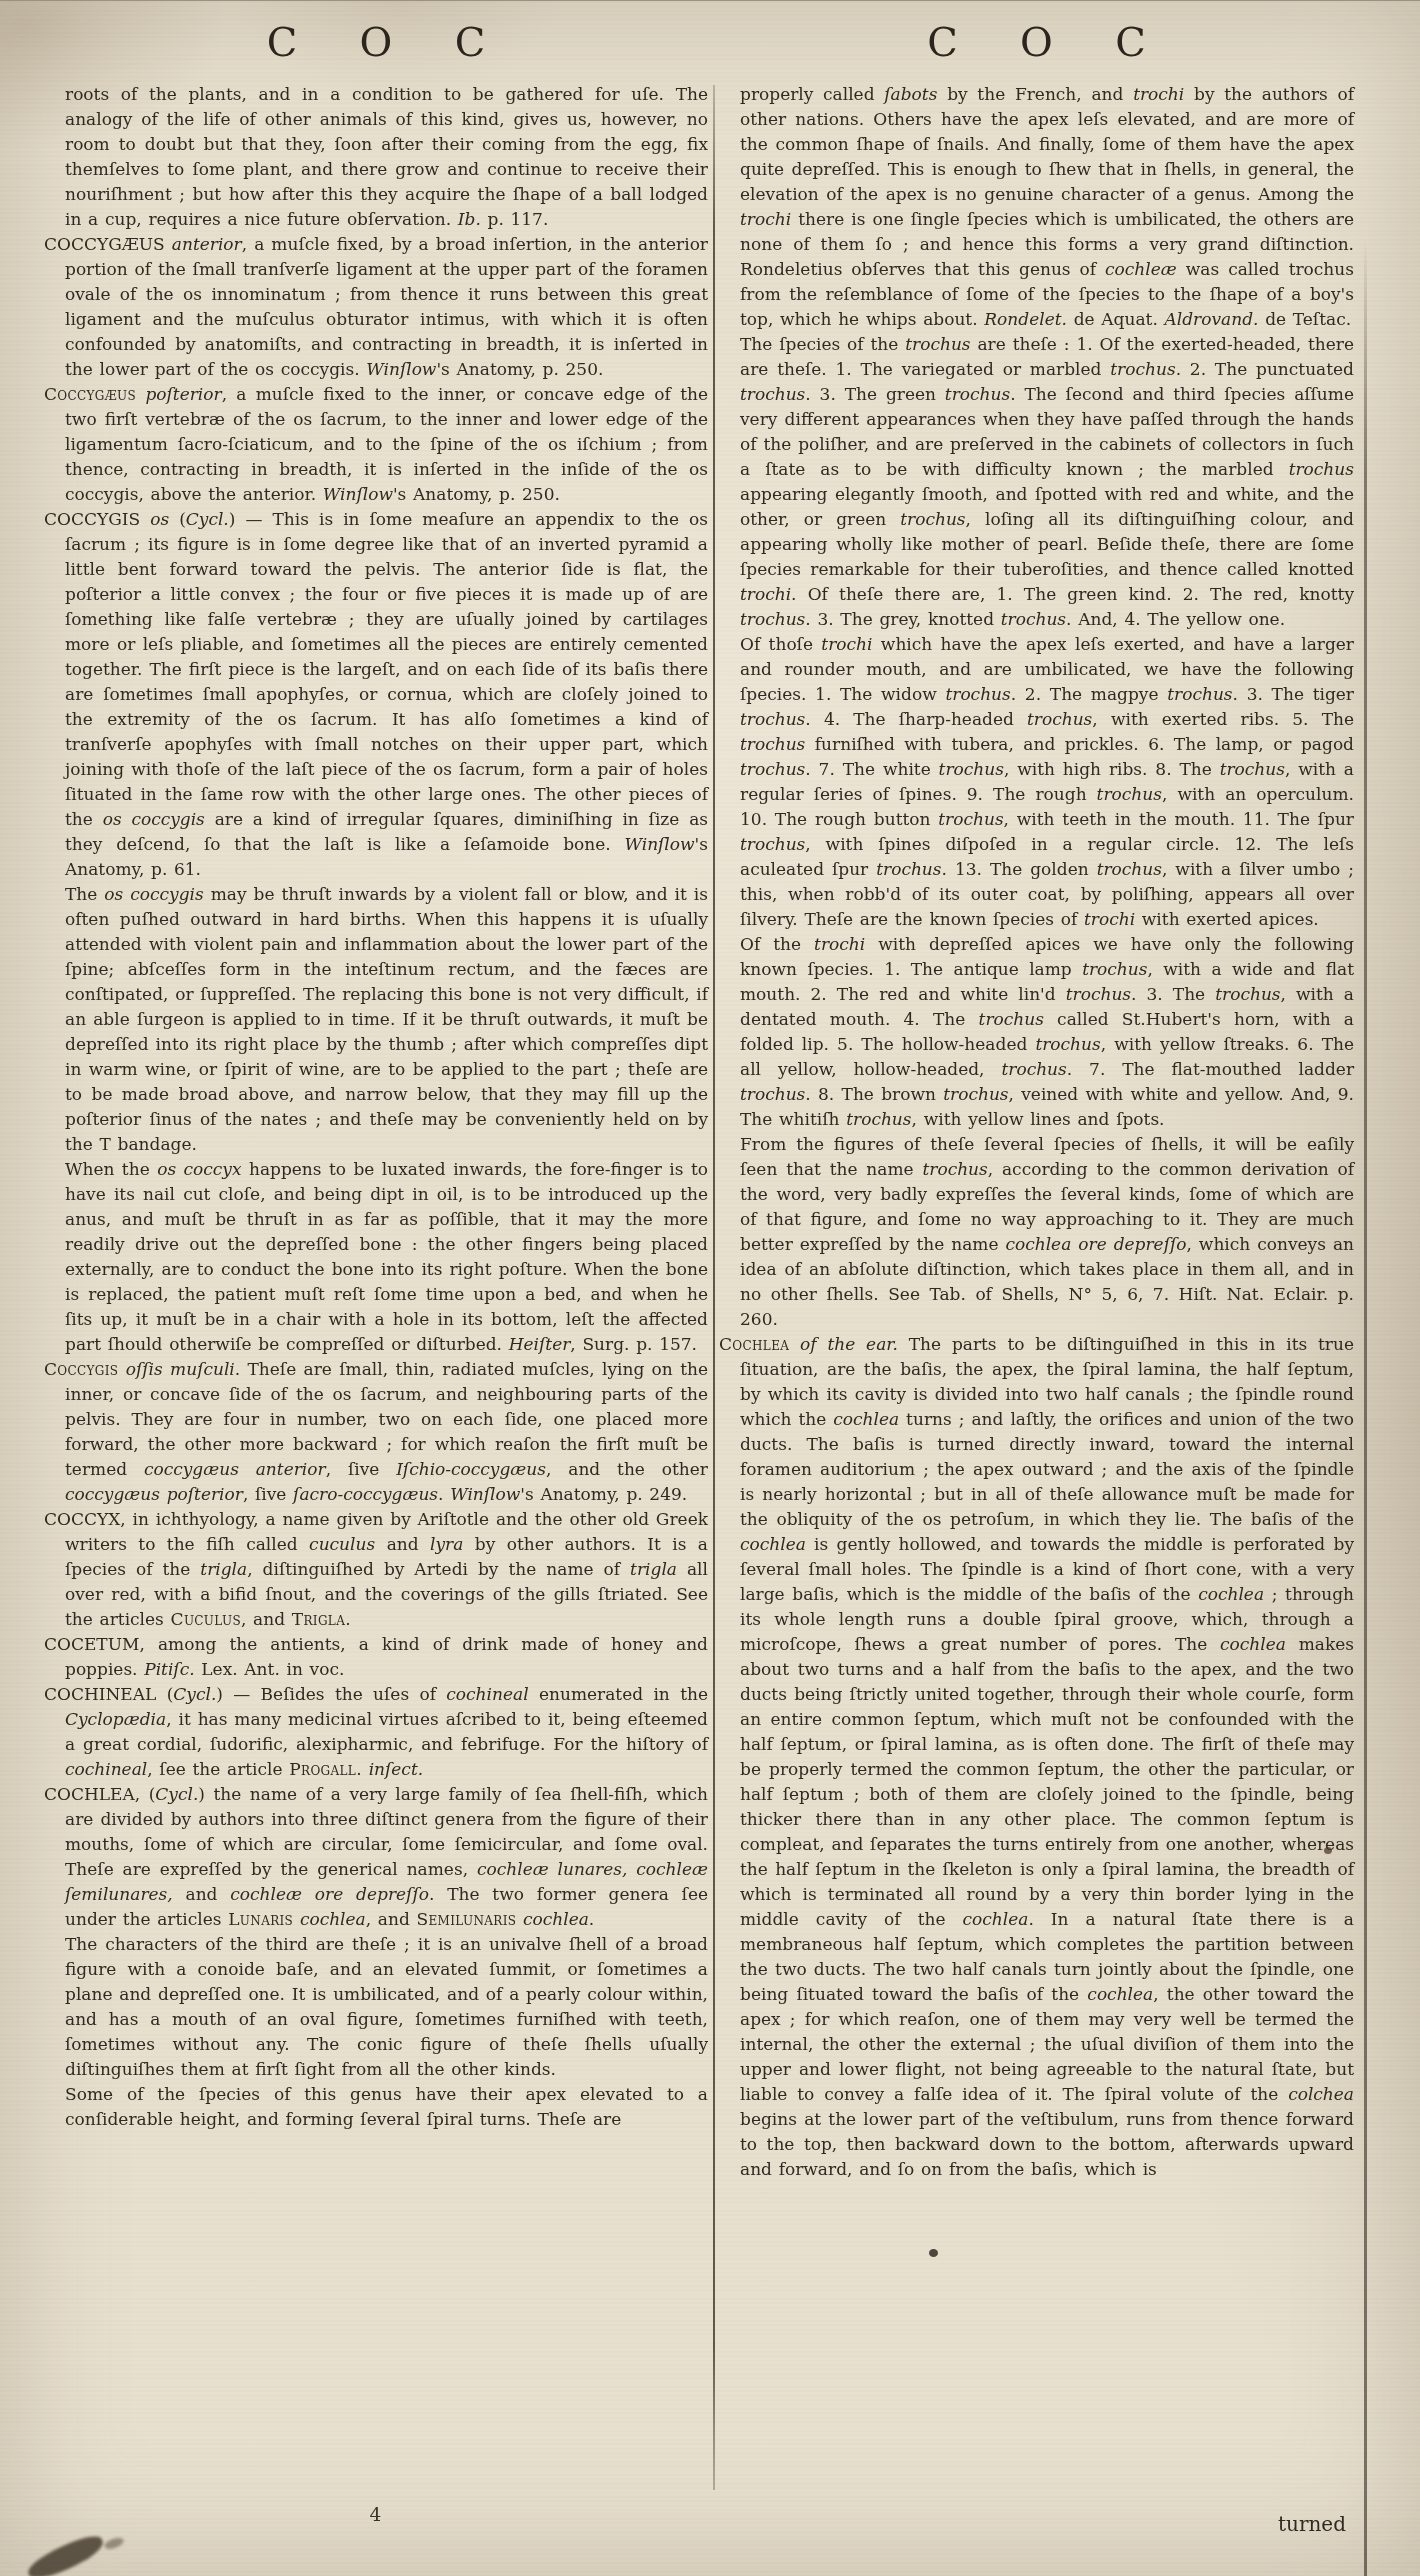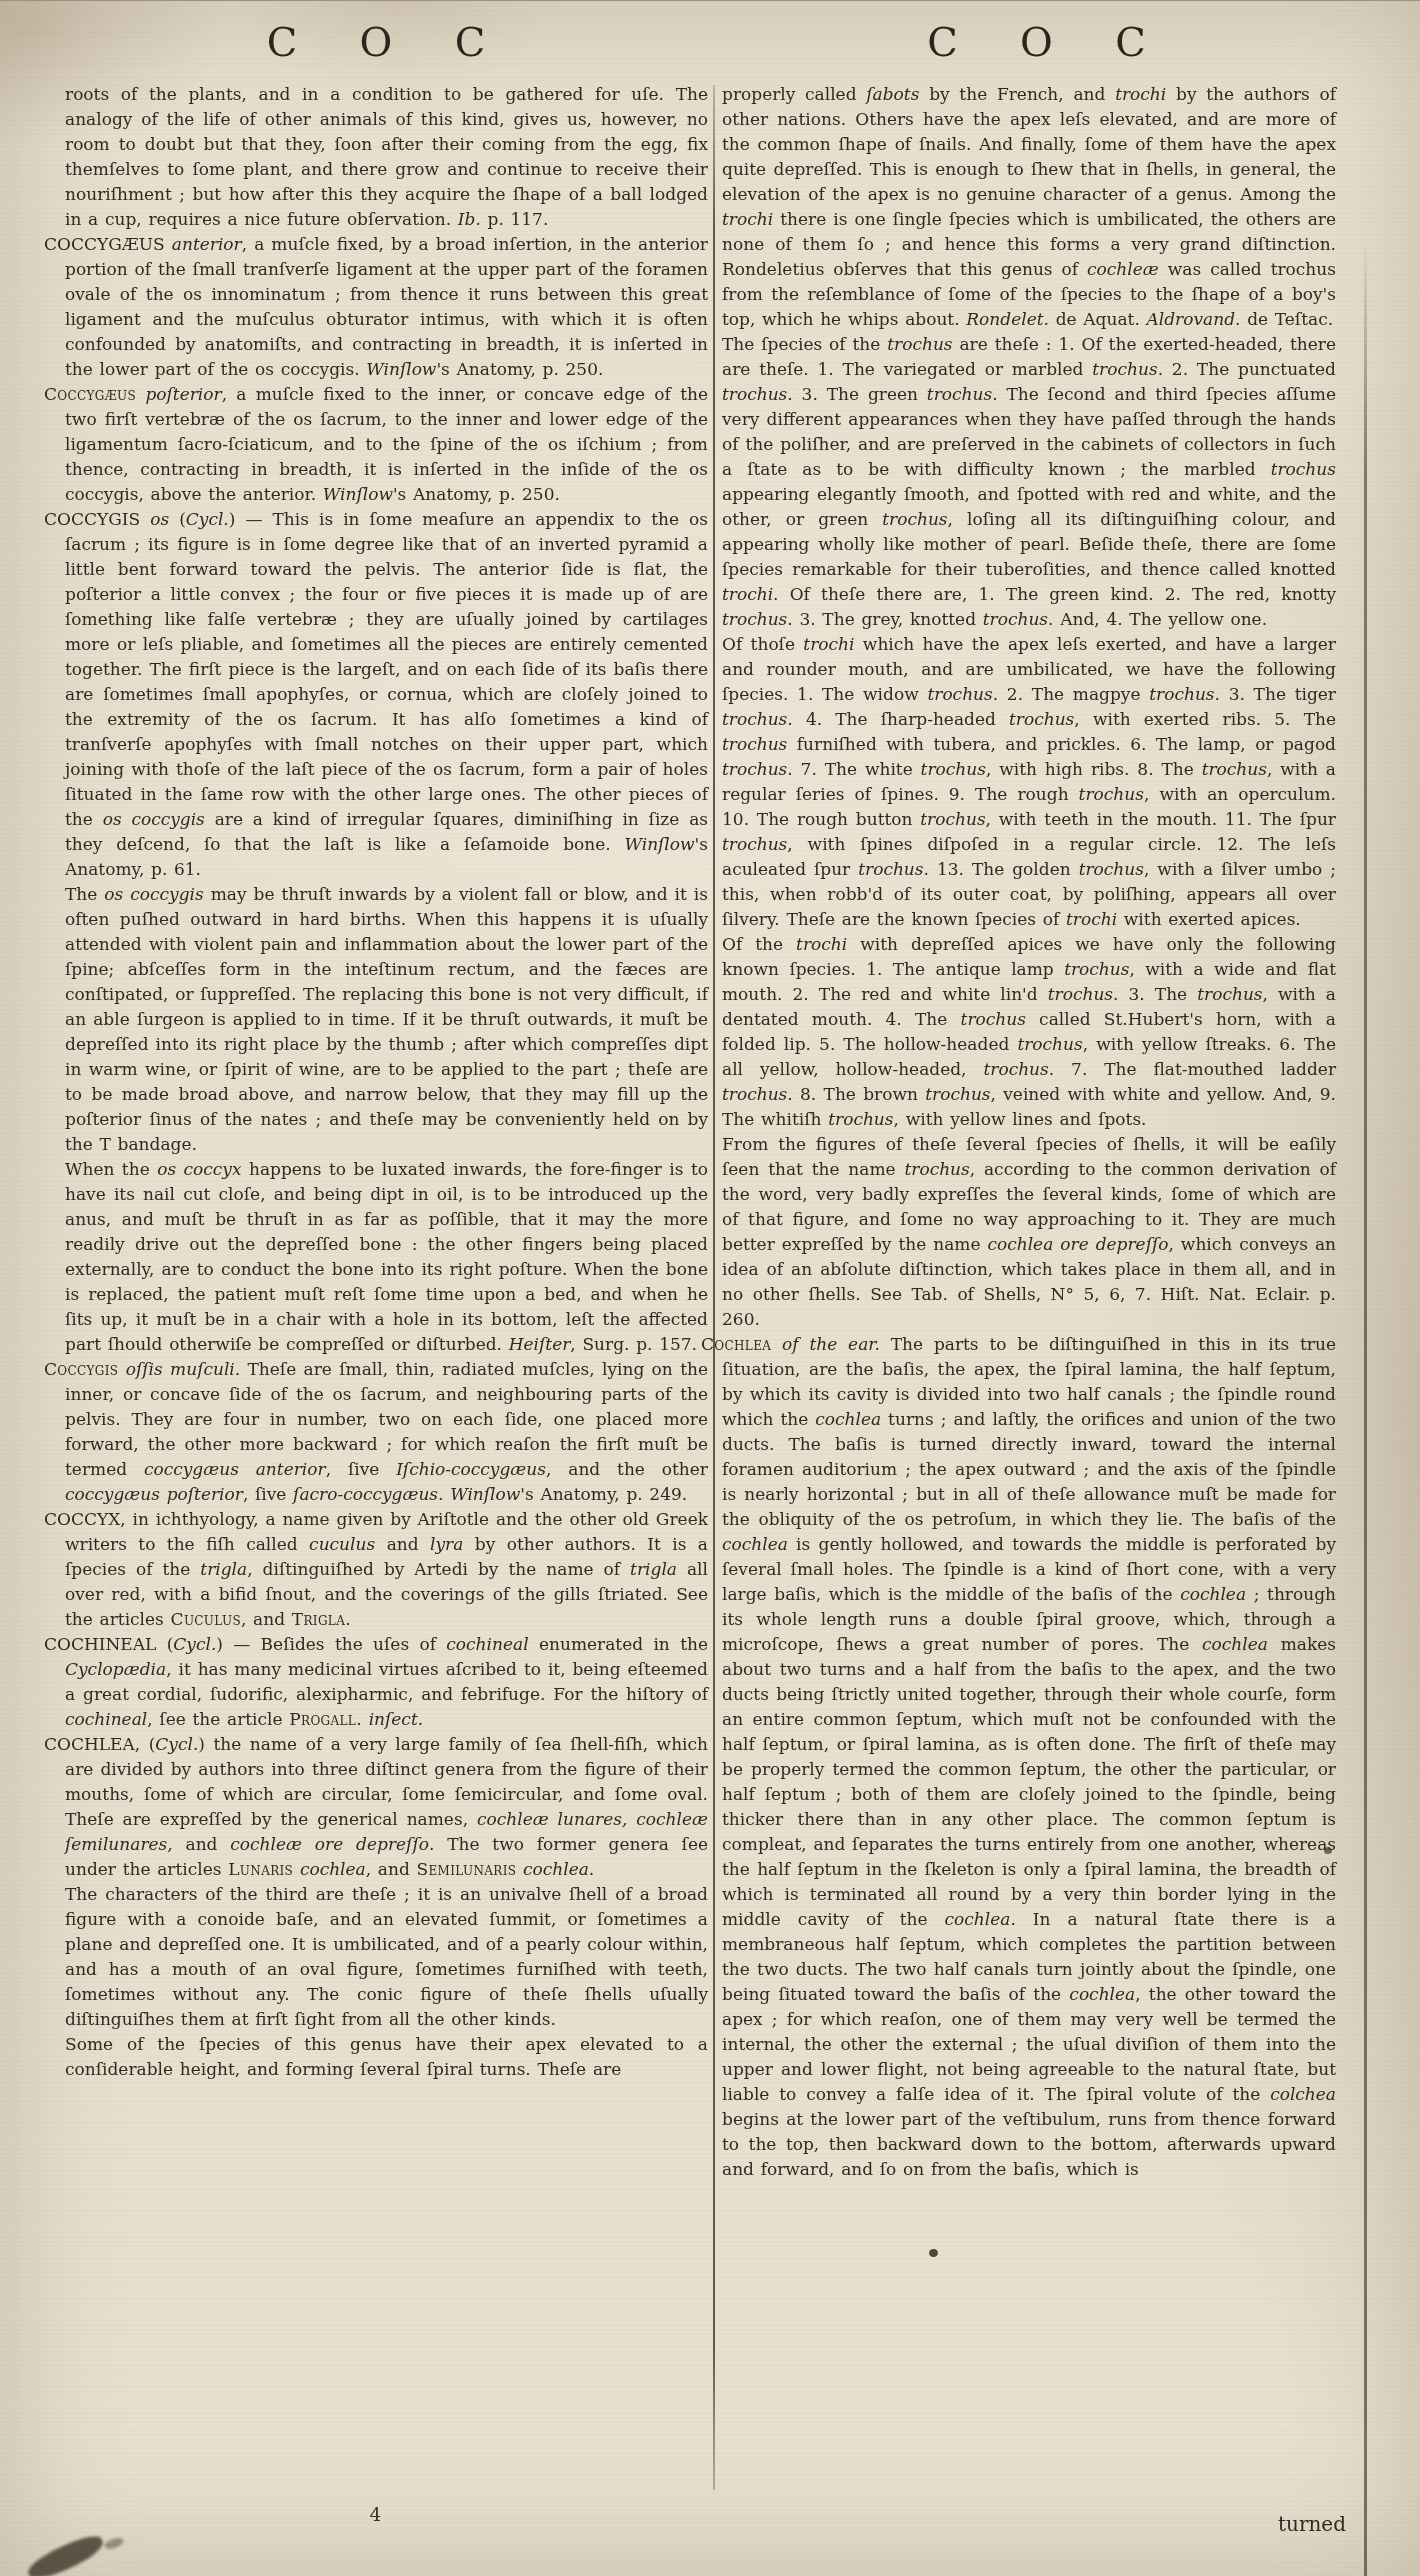"properly called ſabots by the" .col-right { left: 701px -> 719px }
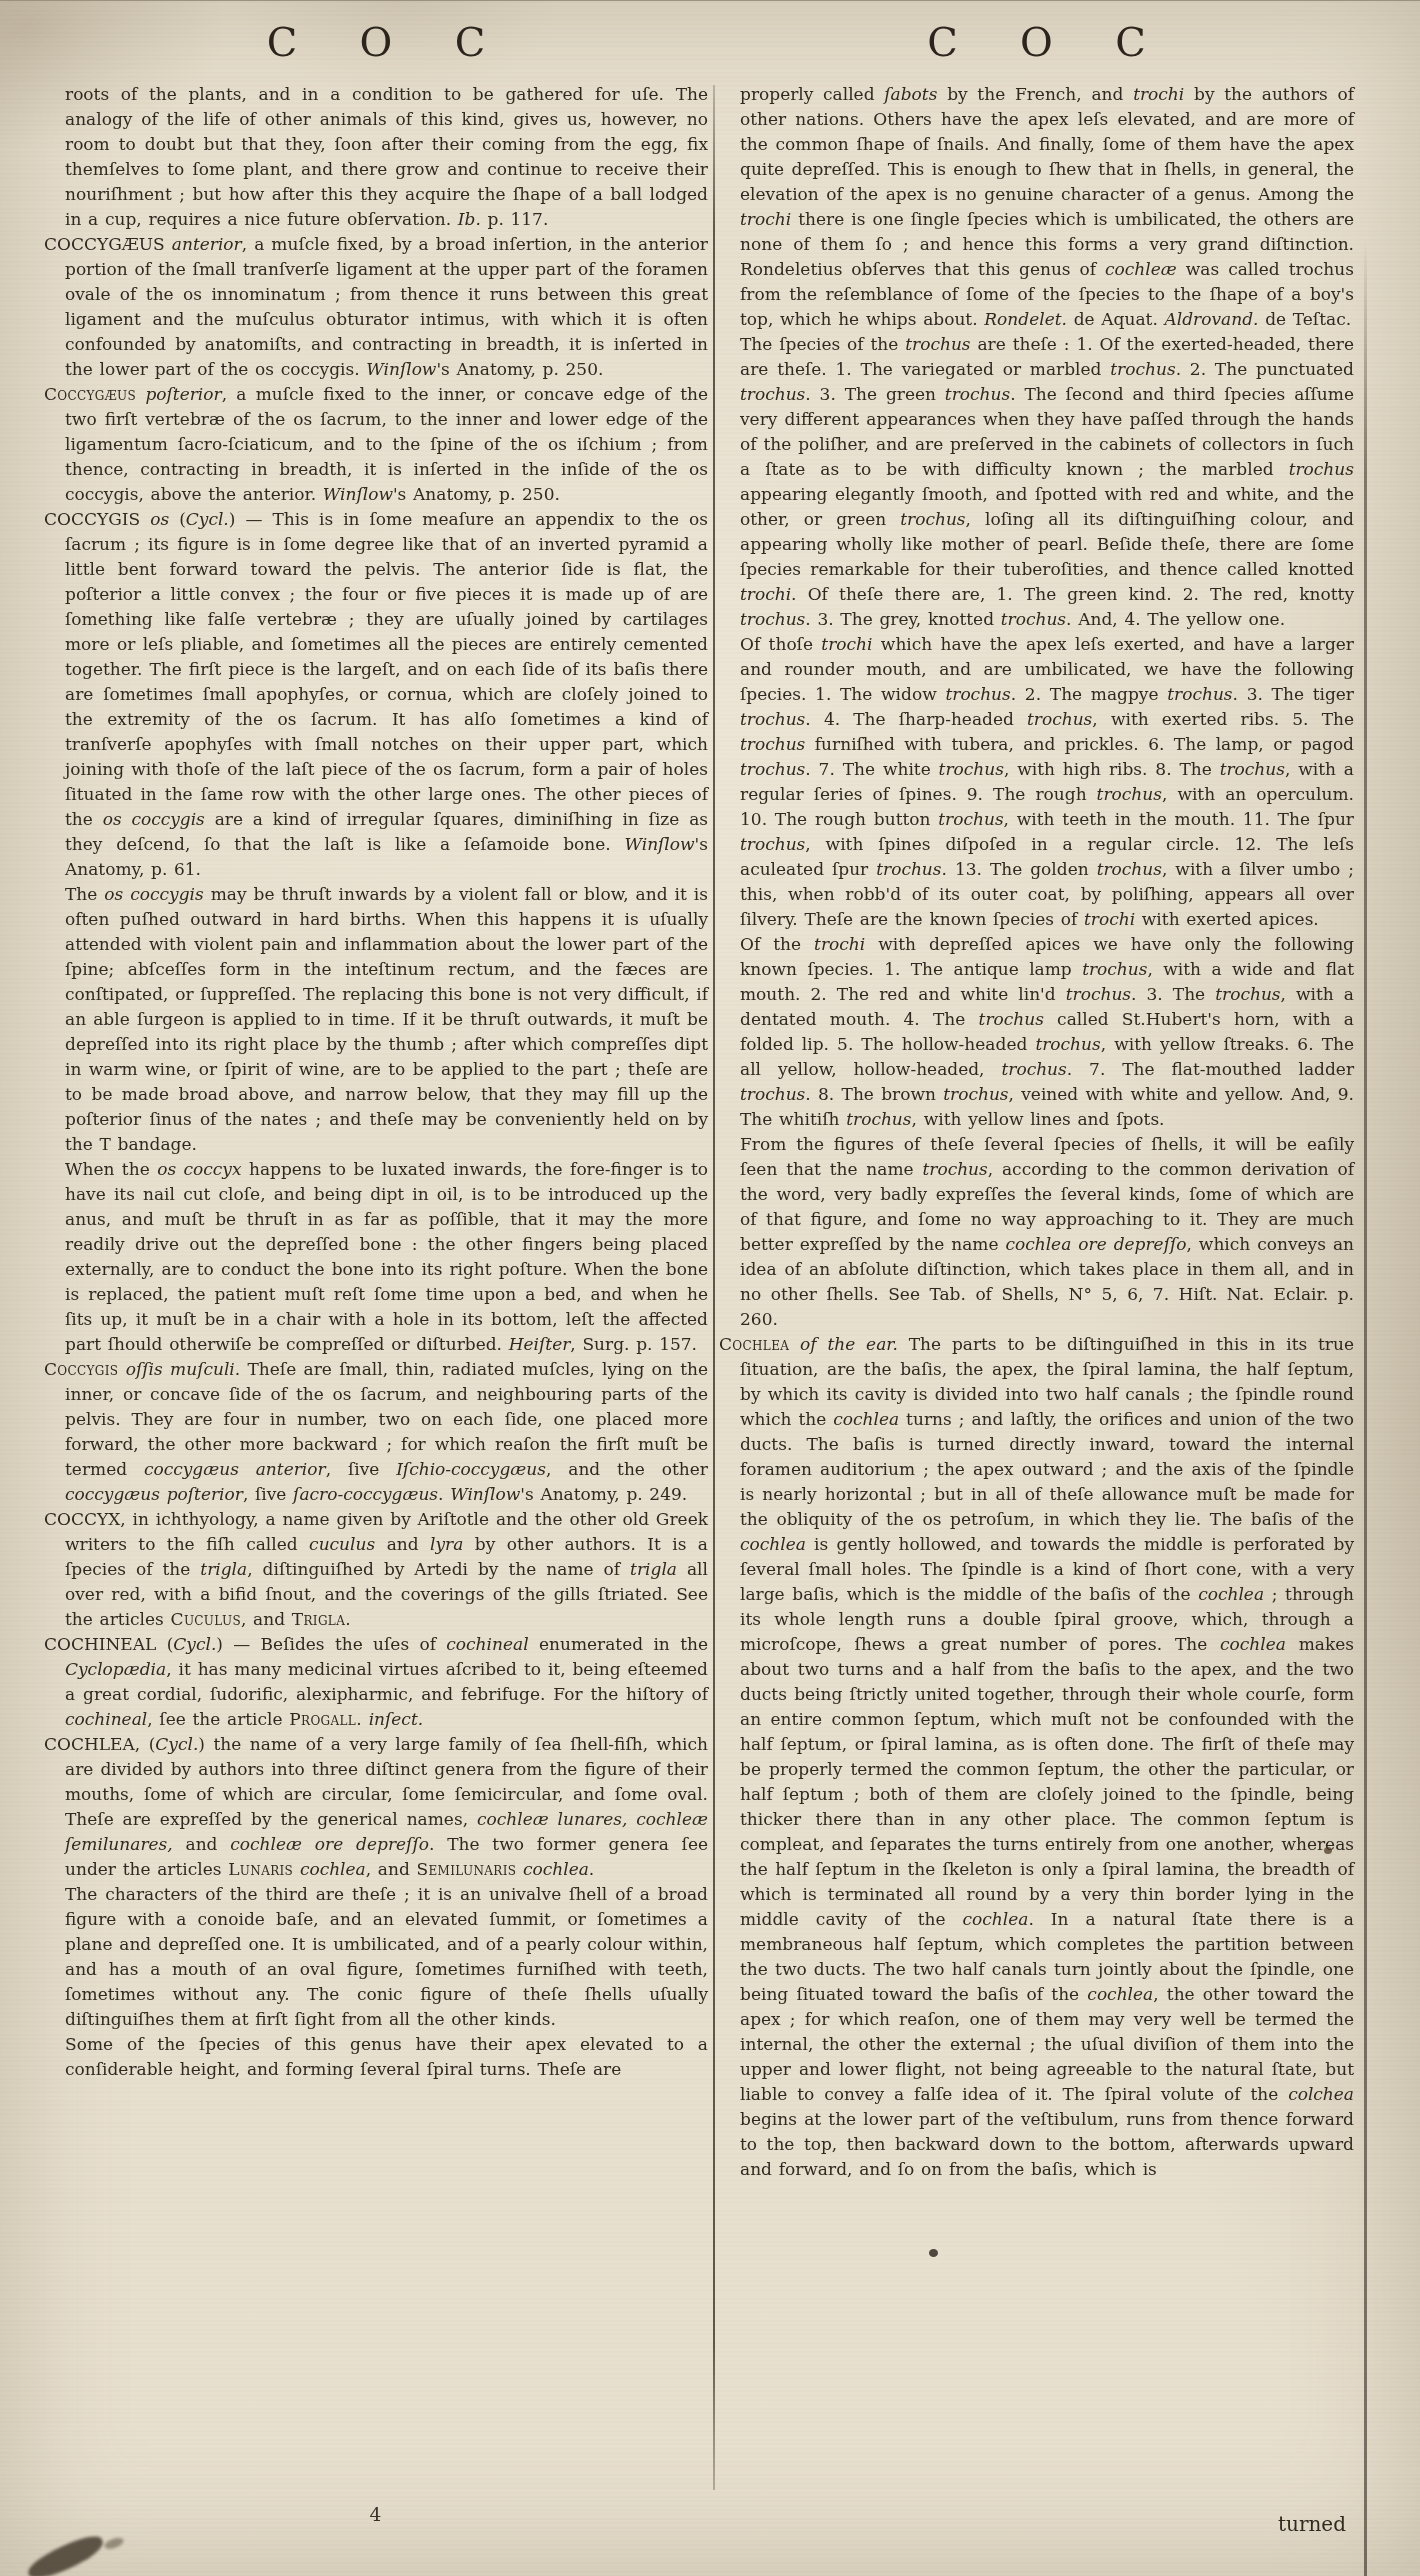"COCETUM, among the antients, a" p.hang { html: none -> <p><span>COCETUM, among the antients, a kind of drink made of honey and poppies. </span><span>Pitiſc.</span><span> Lex. Ant. in voc.</span></p> }
